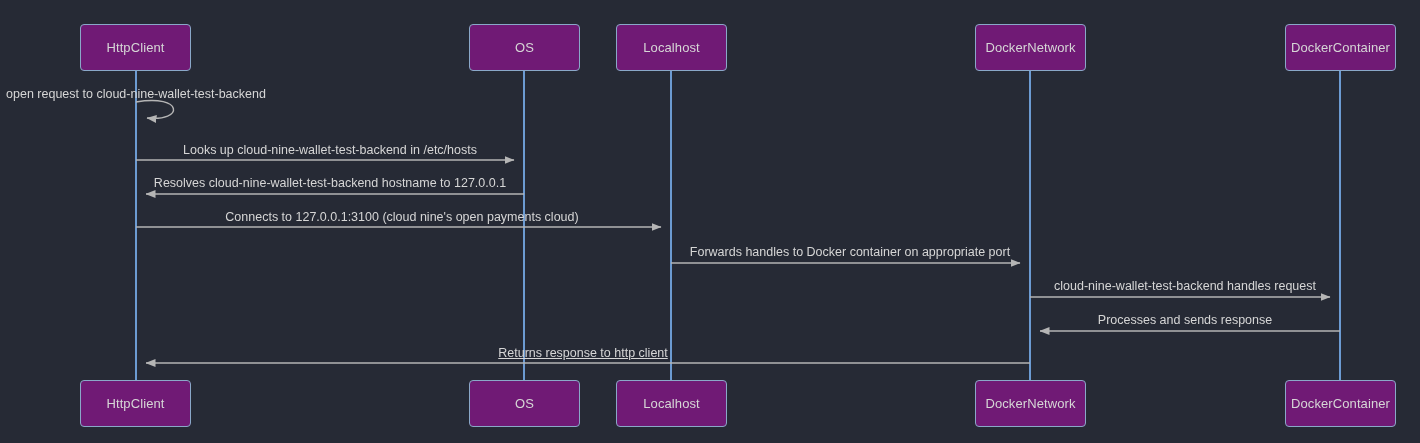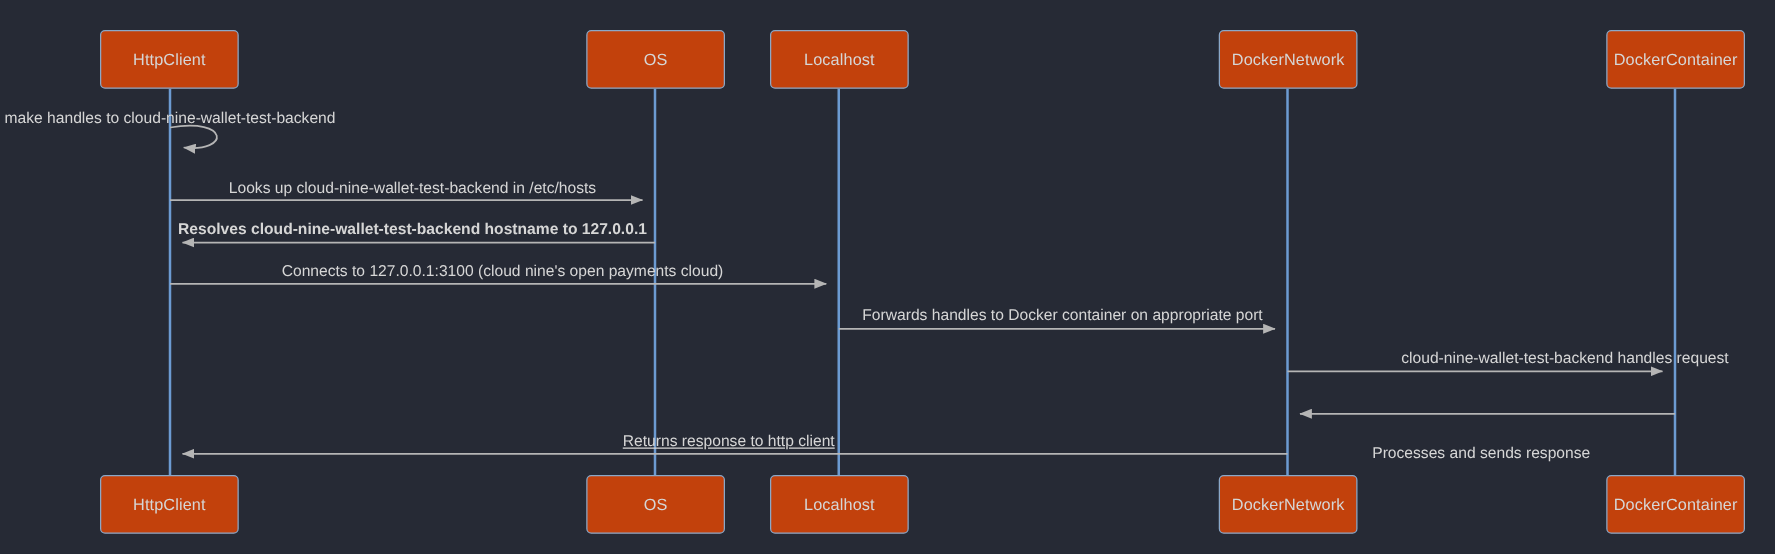"HttpClient" .participant-box { background: #c2410c -> #701a75 }
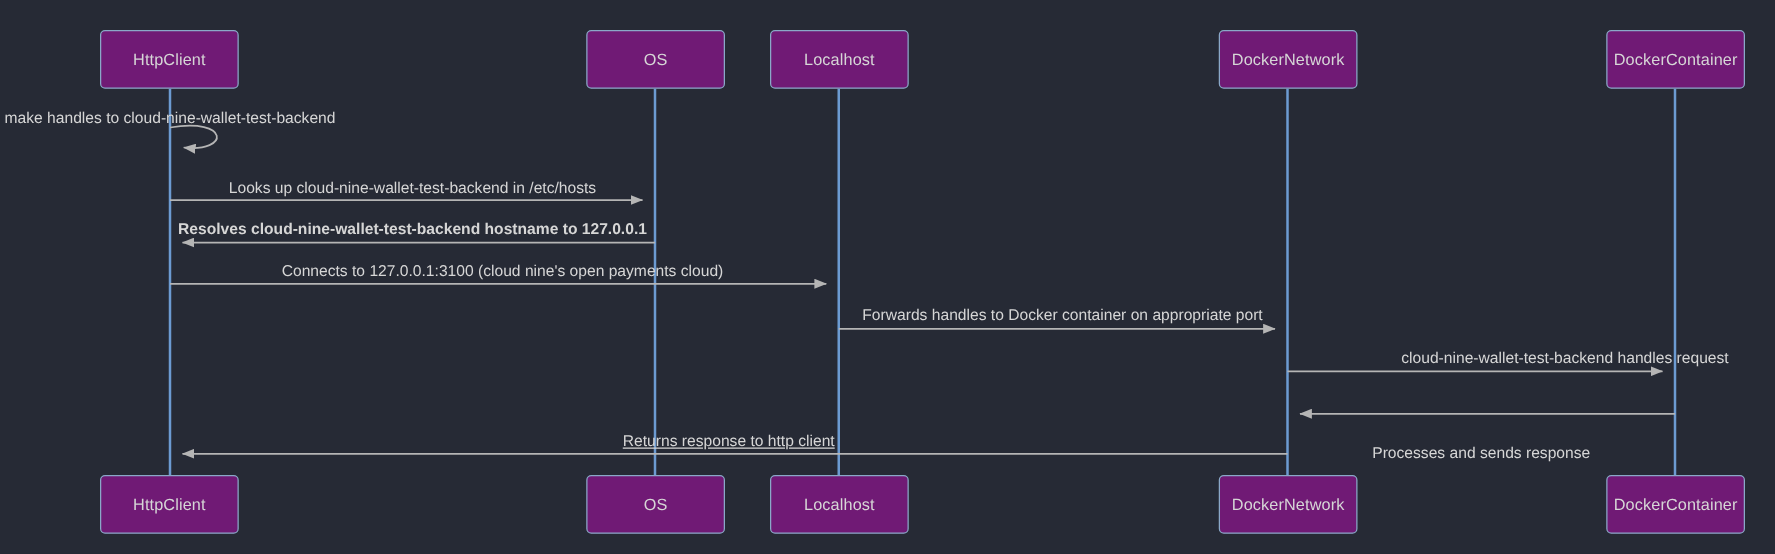"make handles to" div.msg-label { text: make handles -> open request }
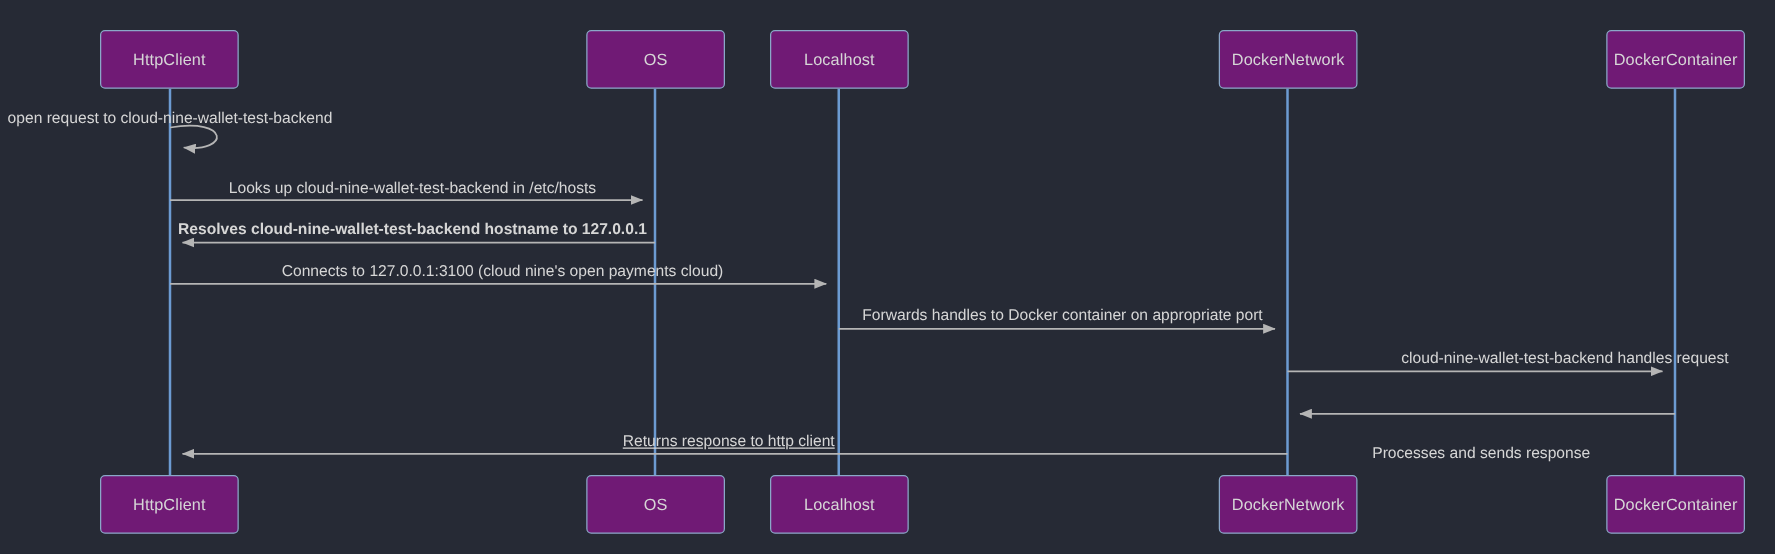"Resolves cloud-nine-wallet-test-backend" div.msg-label { font-weight: bold -> none }
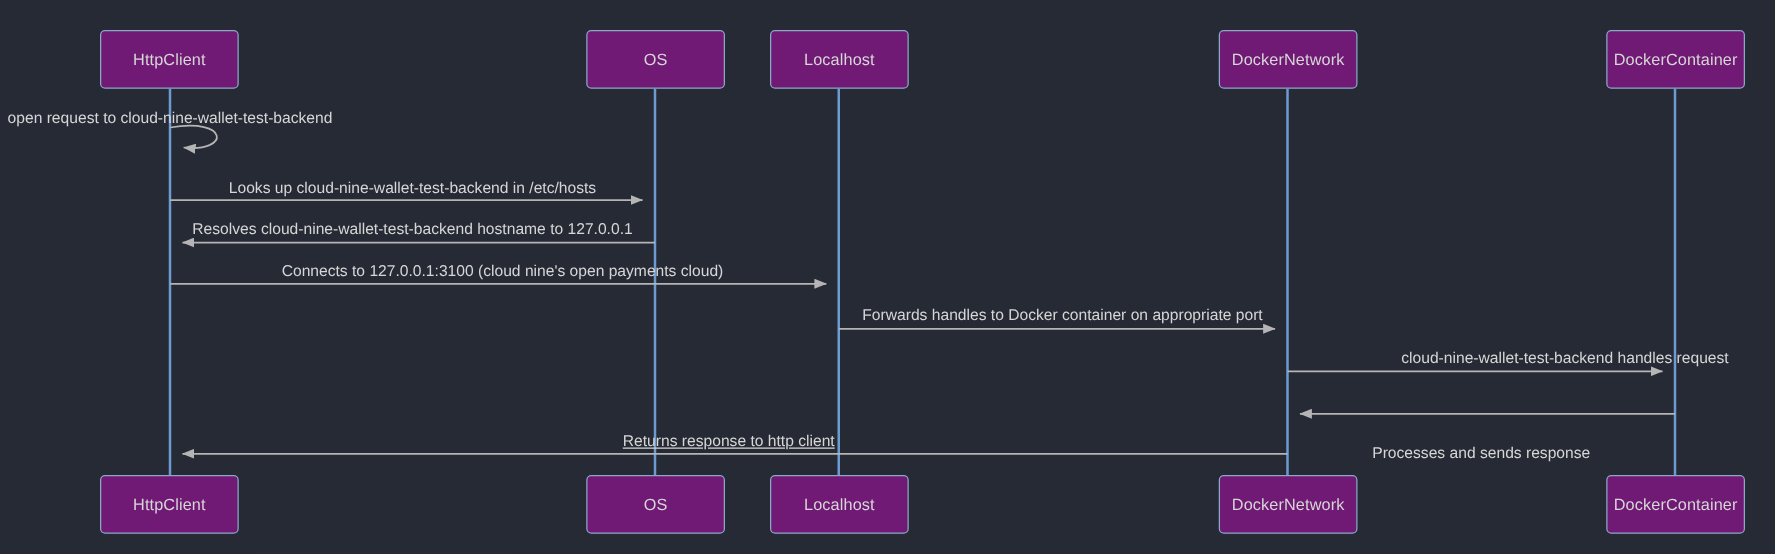"cloud-nine-wallet-test-backend handles" div.msg-label { left: 1252px -> 1185px }
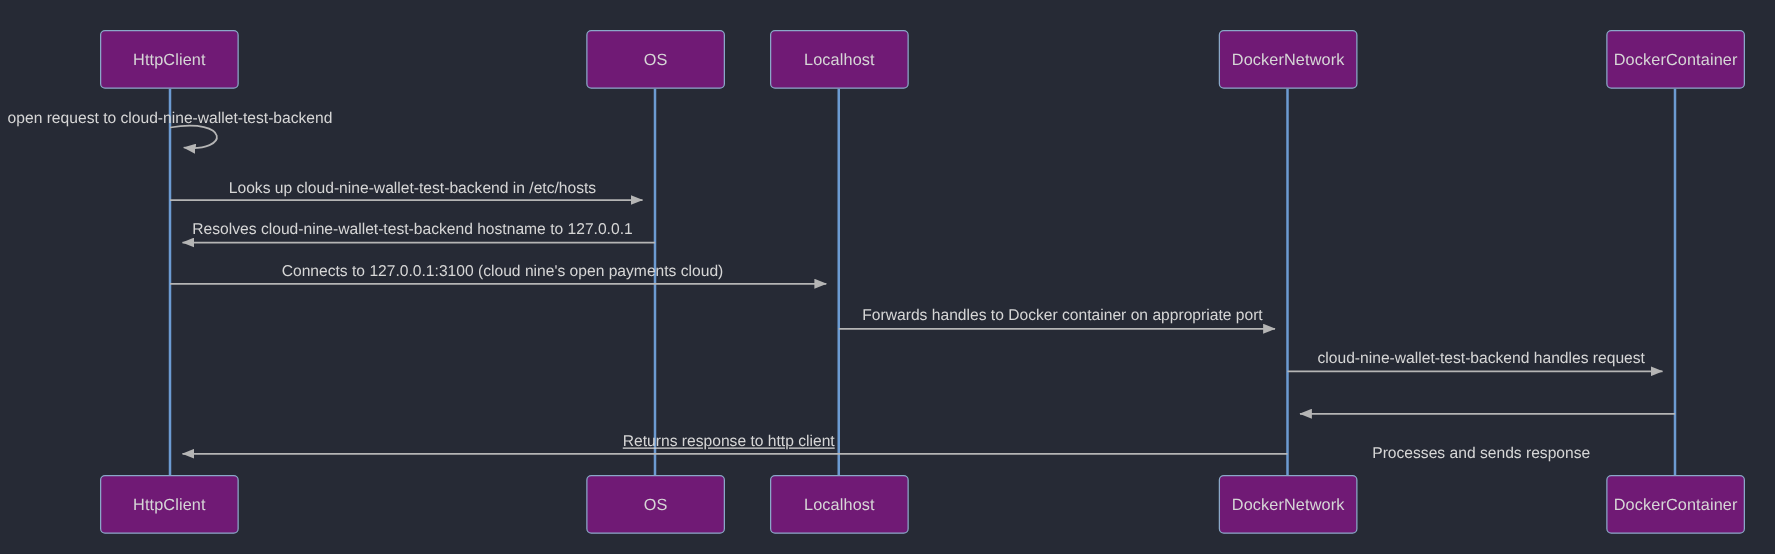"Processes and sends response" div.msg-label { margin-top: 42px -> none }
